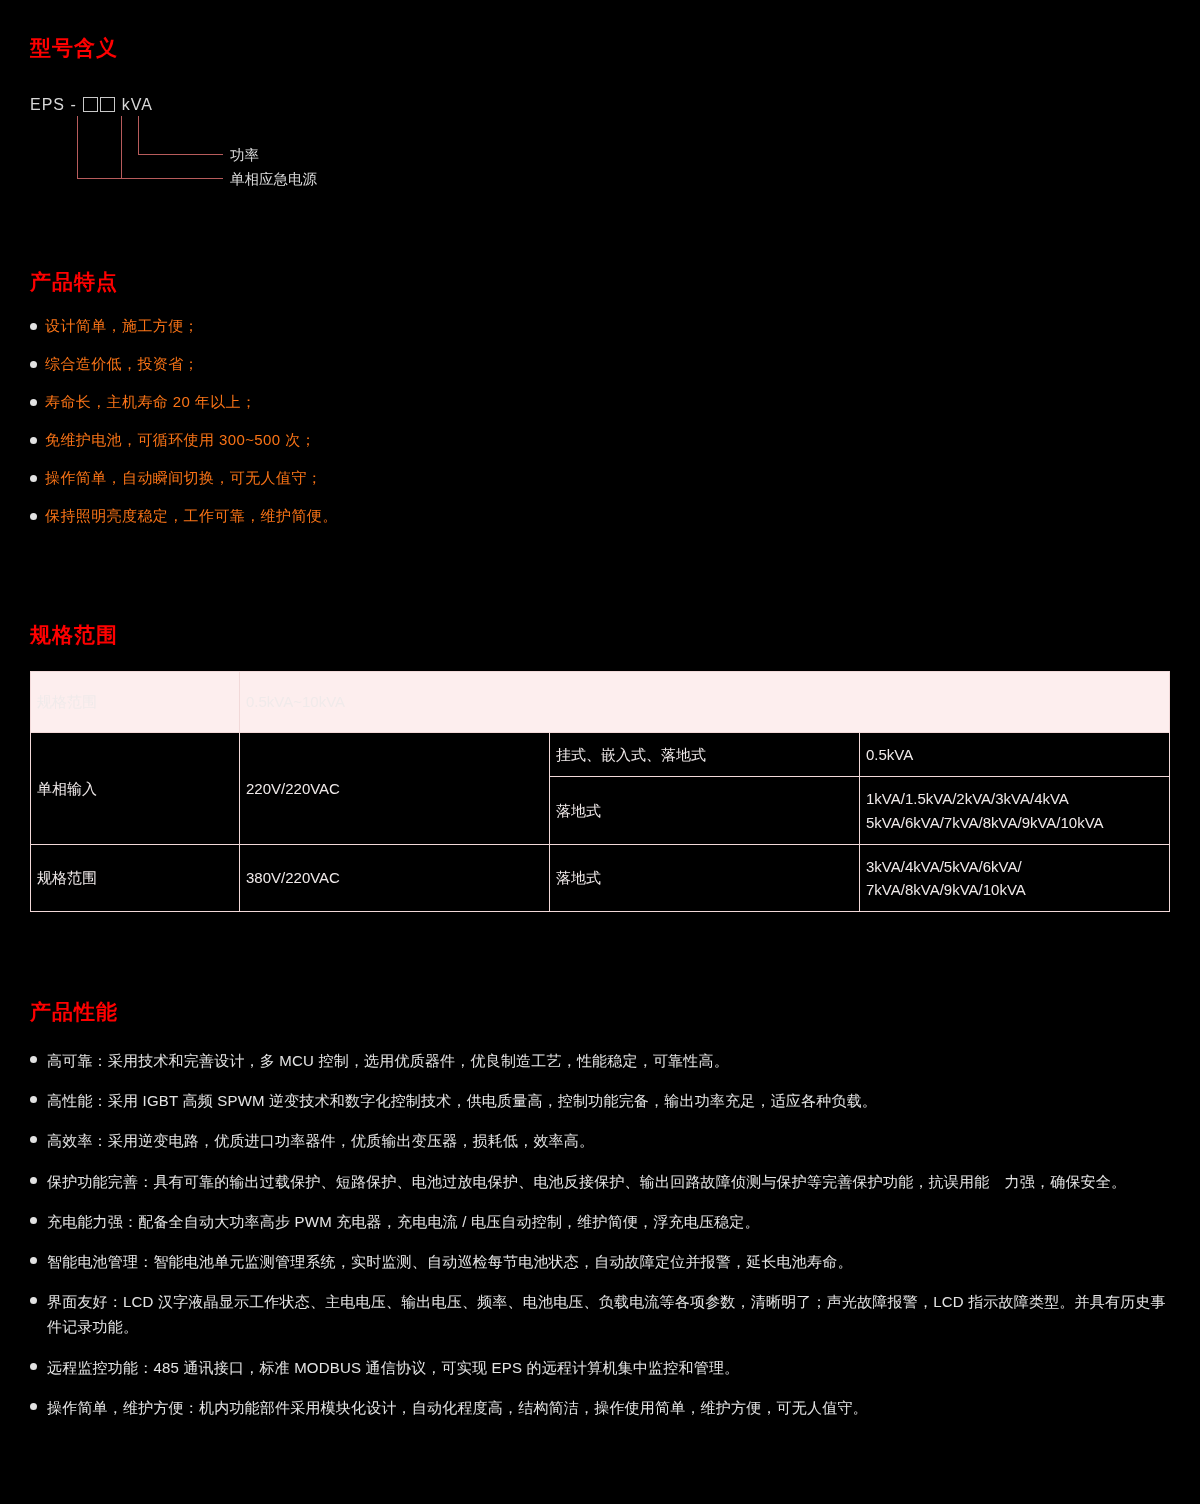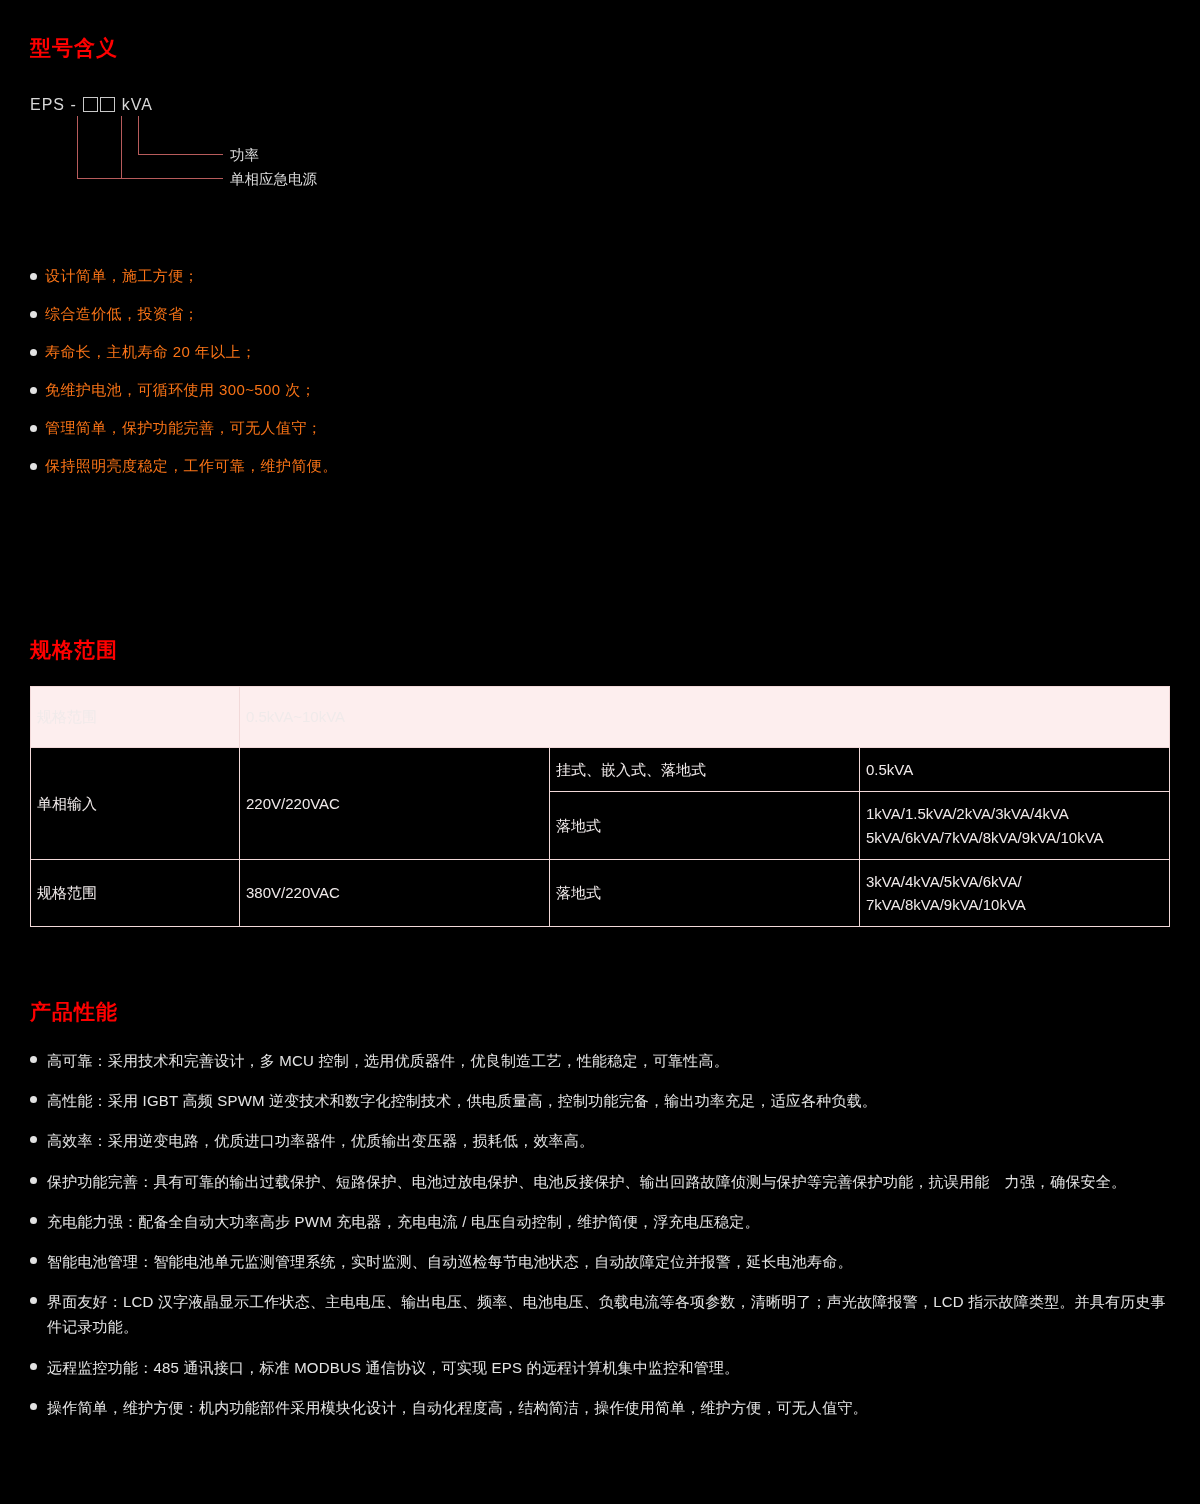"产品特点" span.section-title { html: none -> <span>产品特点</span> }
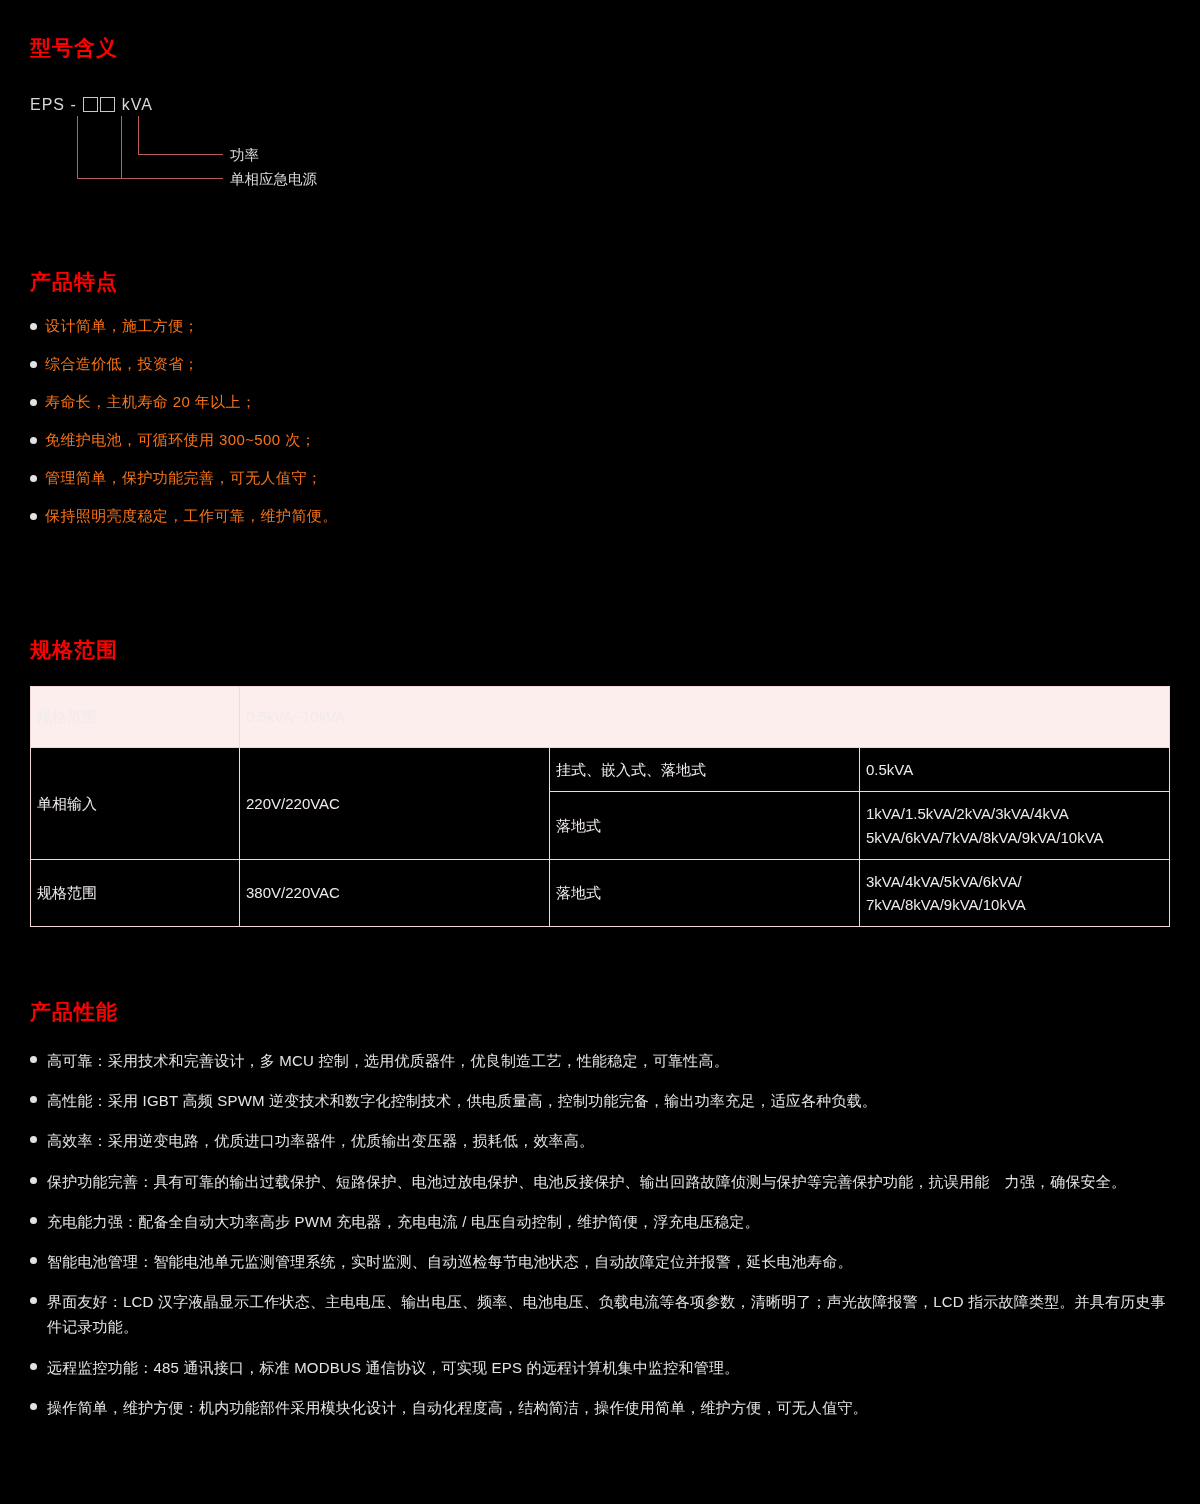"管理简单，保护功能完善，可无人值守；" span { text: 管理简单，保护功能完善 -> 操作简单，自动瞬间切换 }
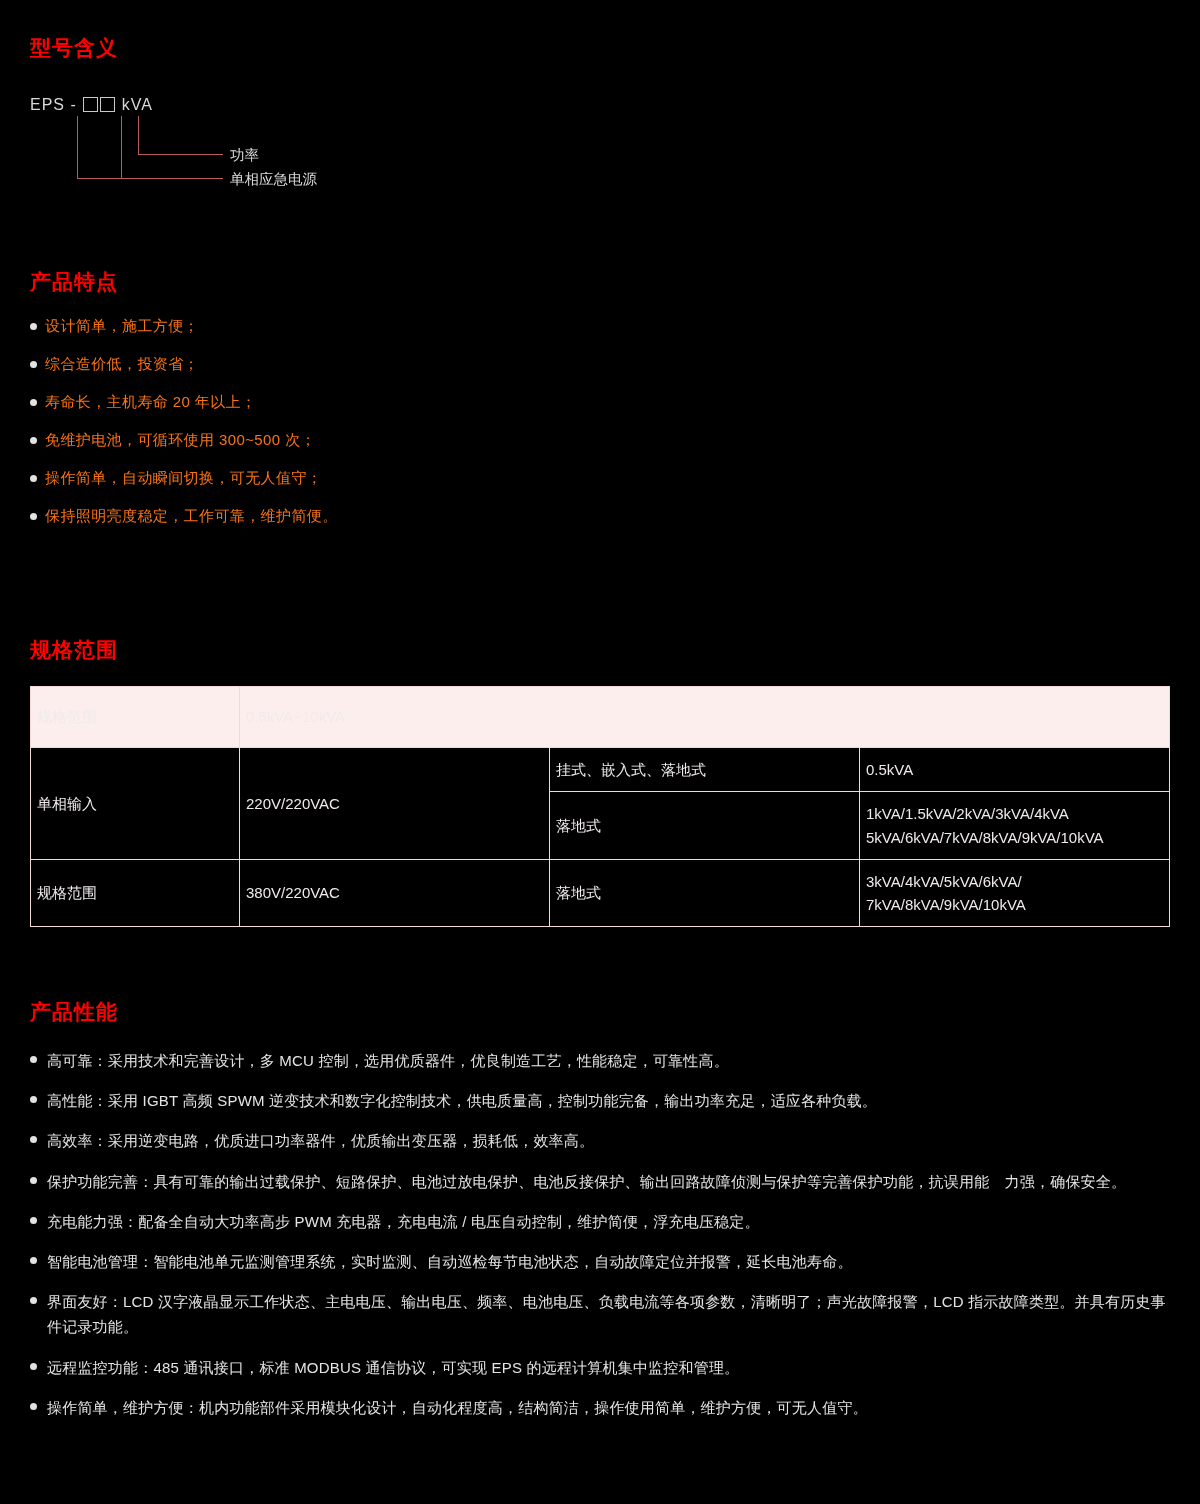"规格范围" .specs { top: 636px -> 621px }
